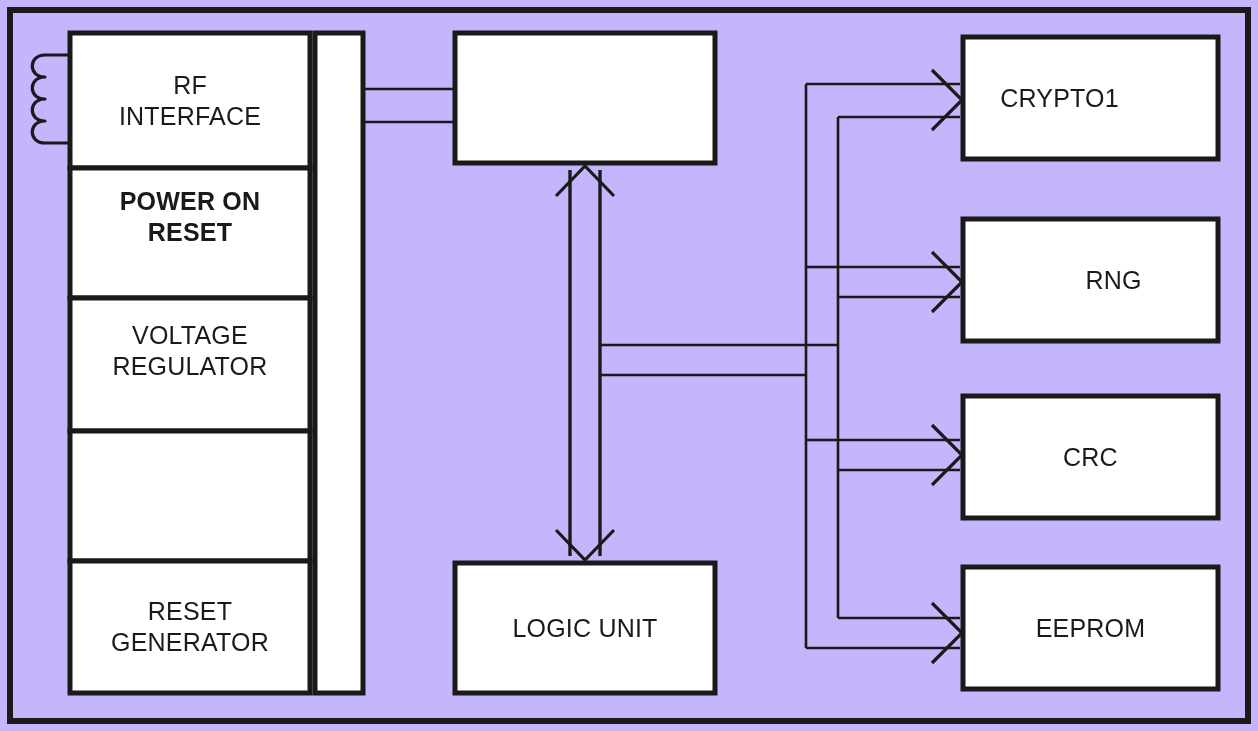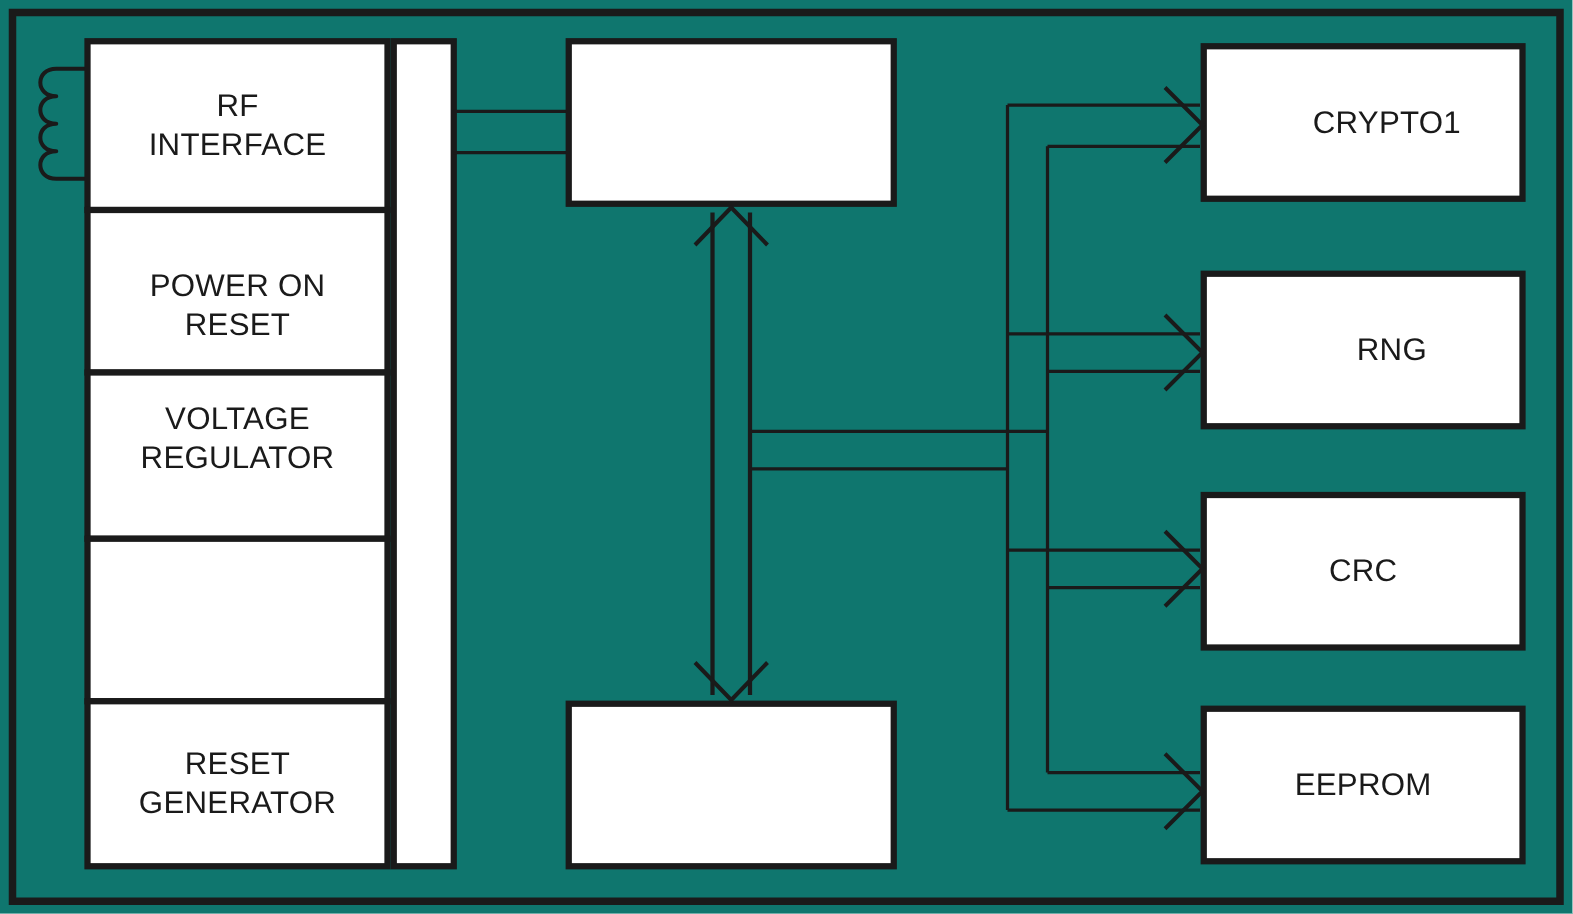"RF" #diagram-root { background: #0f766e -> #c4b5fd }
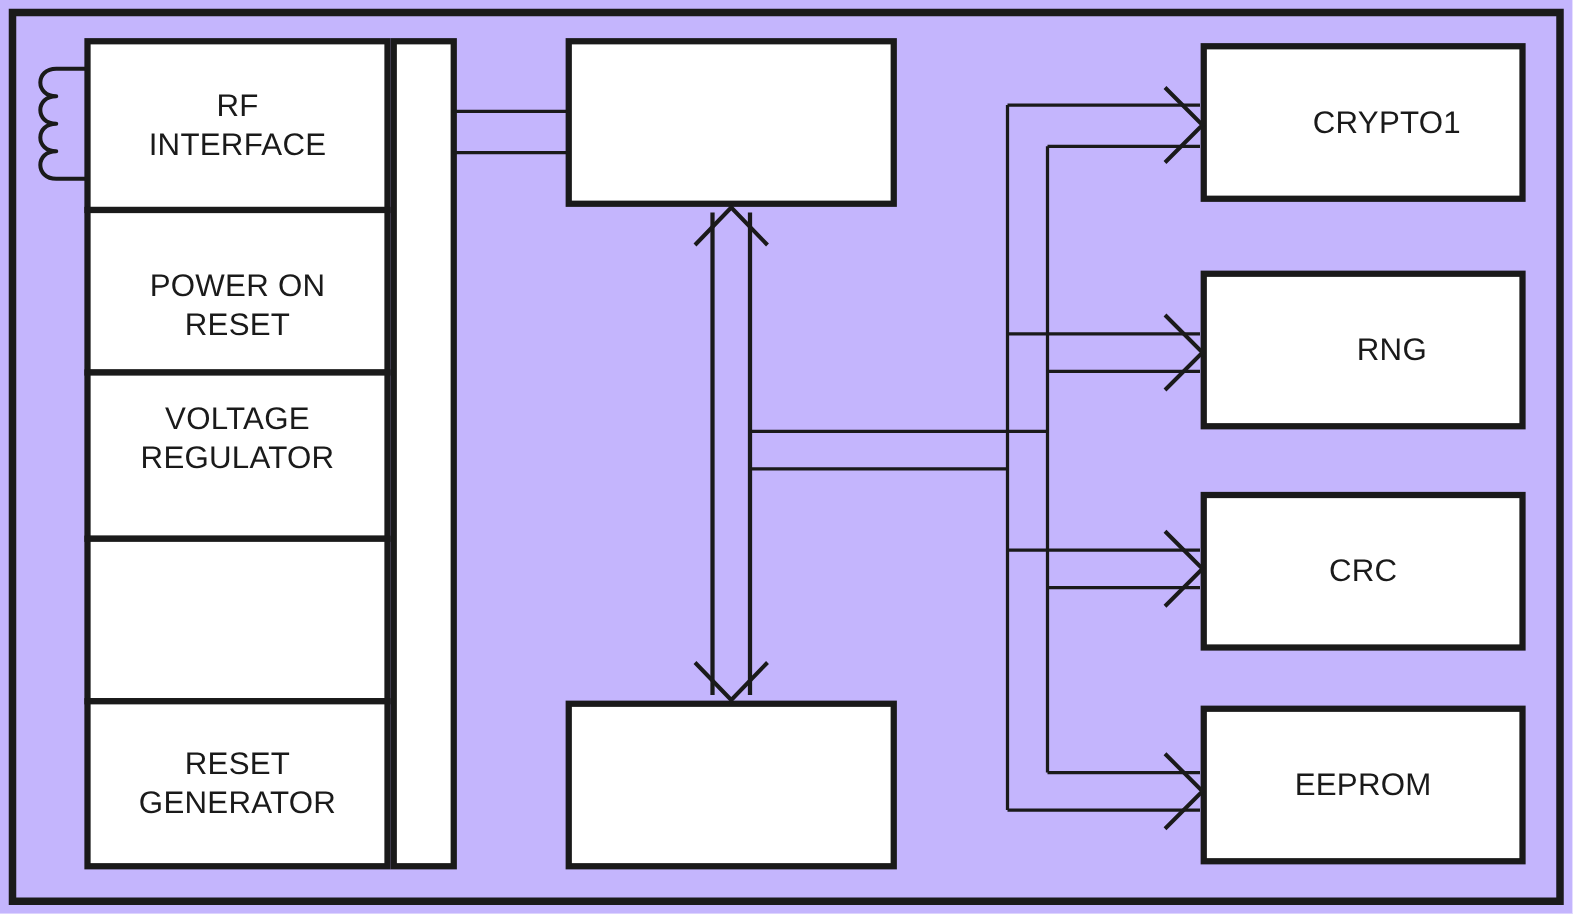"CRYPTO1" div.lbl { left: 982px -> 932px }
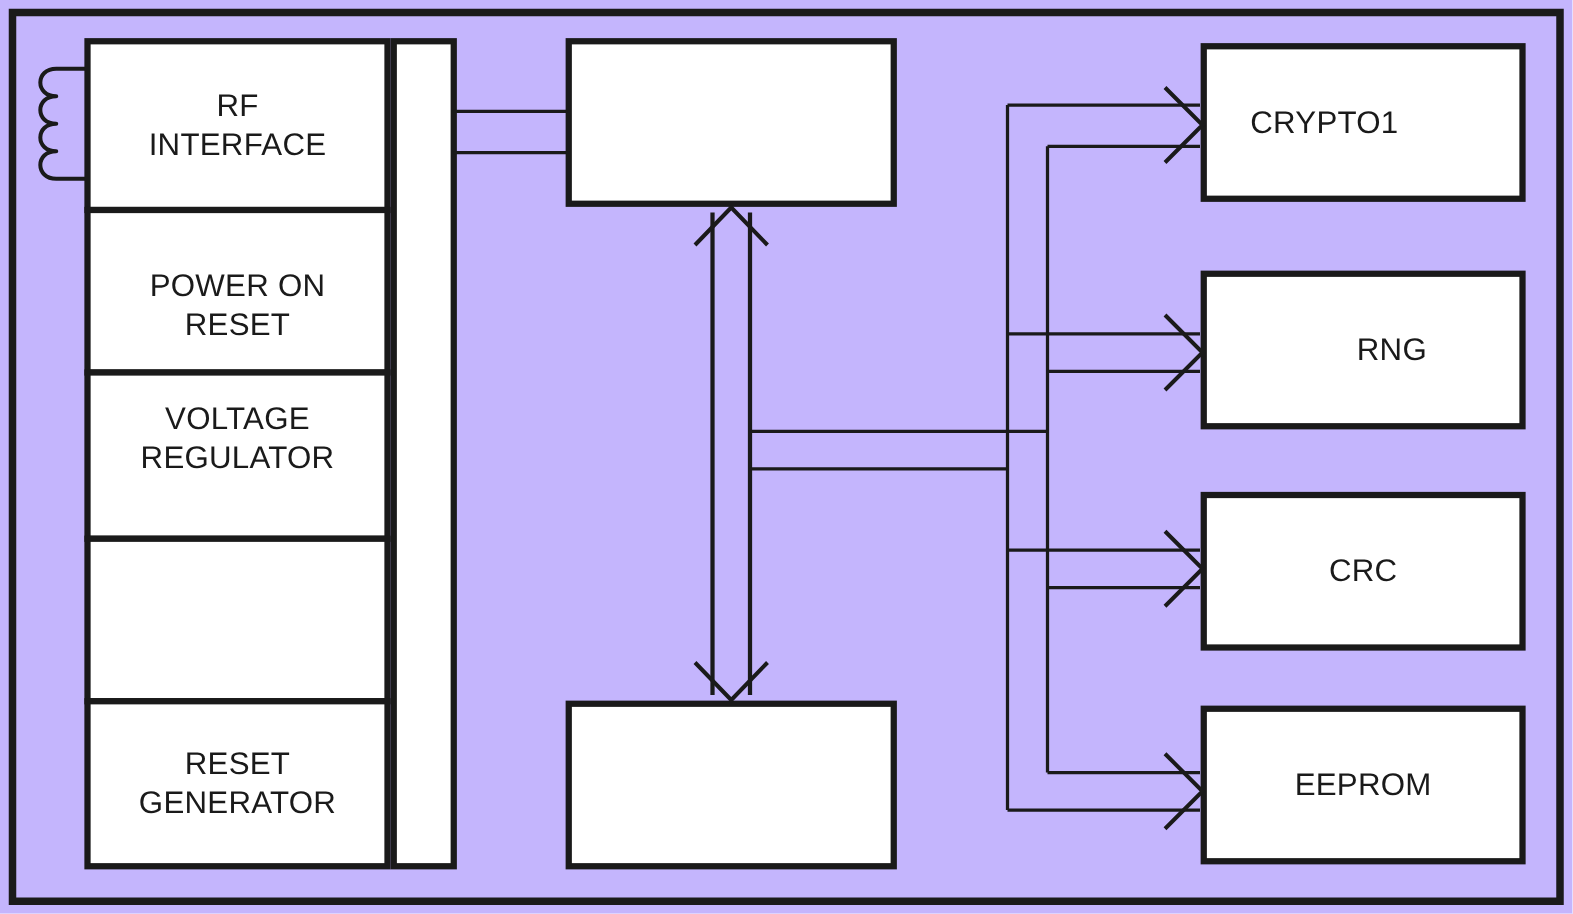"POWER ON" div.lbl { font-weight: none -> bold; top: 180px -> 152px }
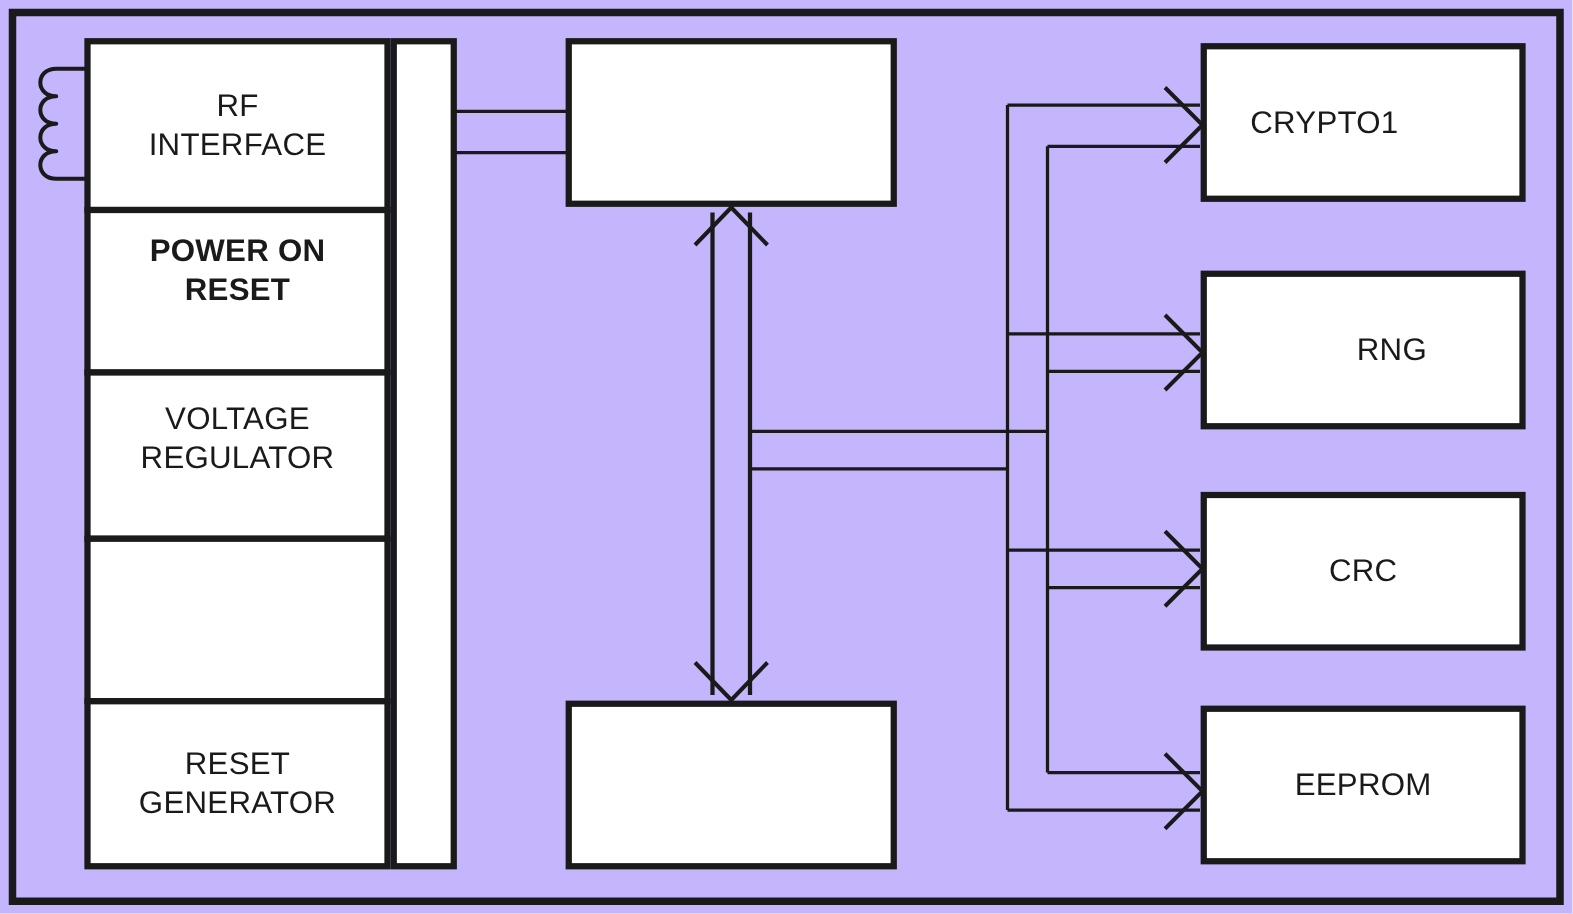"LOGIC UNIT" div.lbl { html: none -> <div>LOGIC UNIT</div> }
